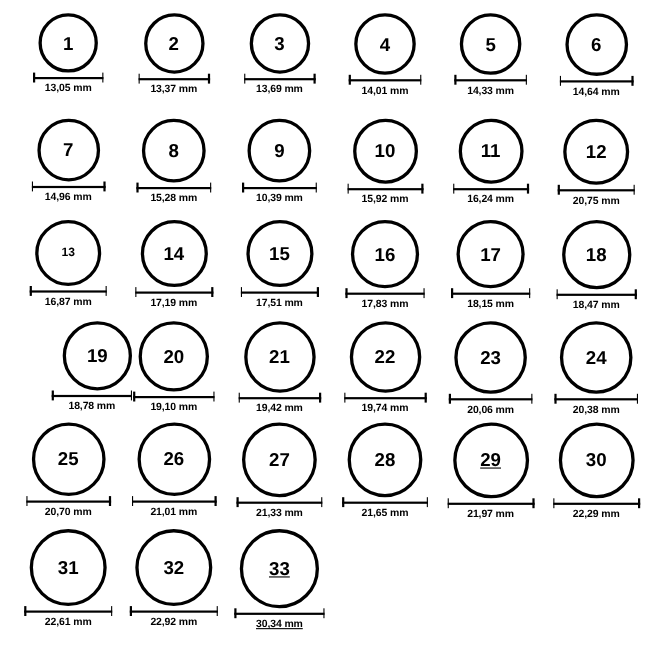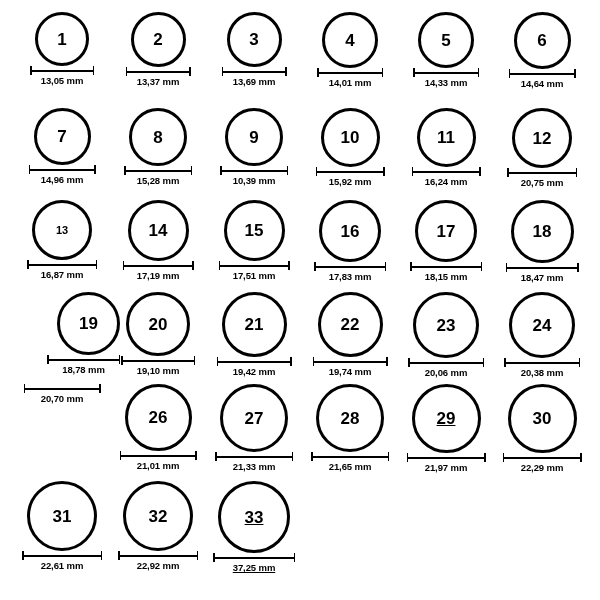"25" div.ring-circle { html: none -> <div> <span>25</span> </div> }
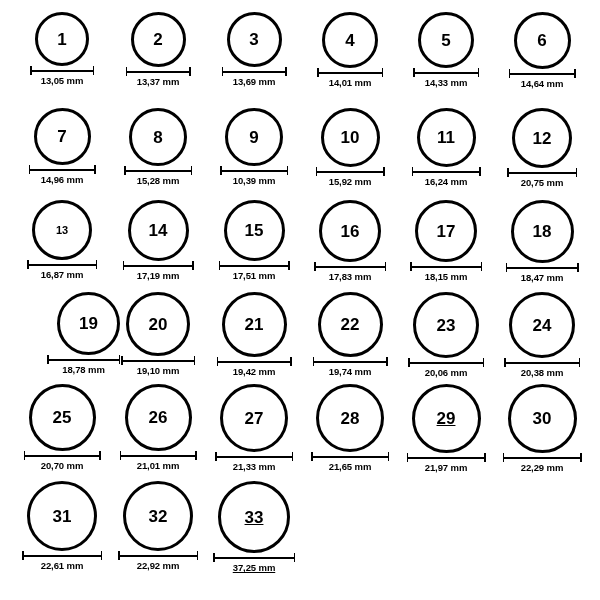"37,25 mm" div.dim-label { text: 37,25 -> 30,34 }
